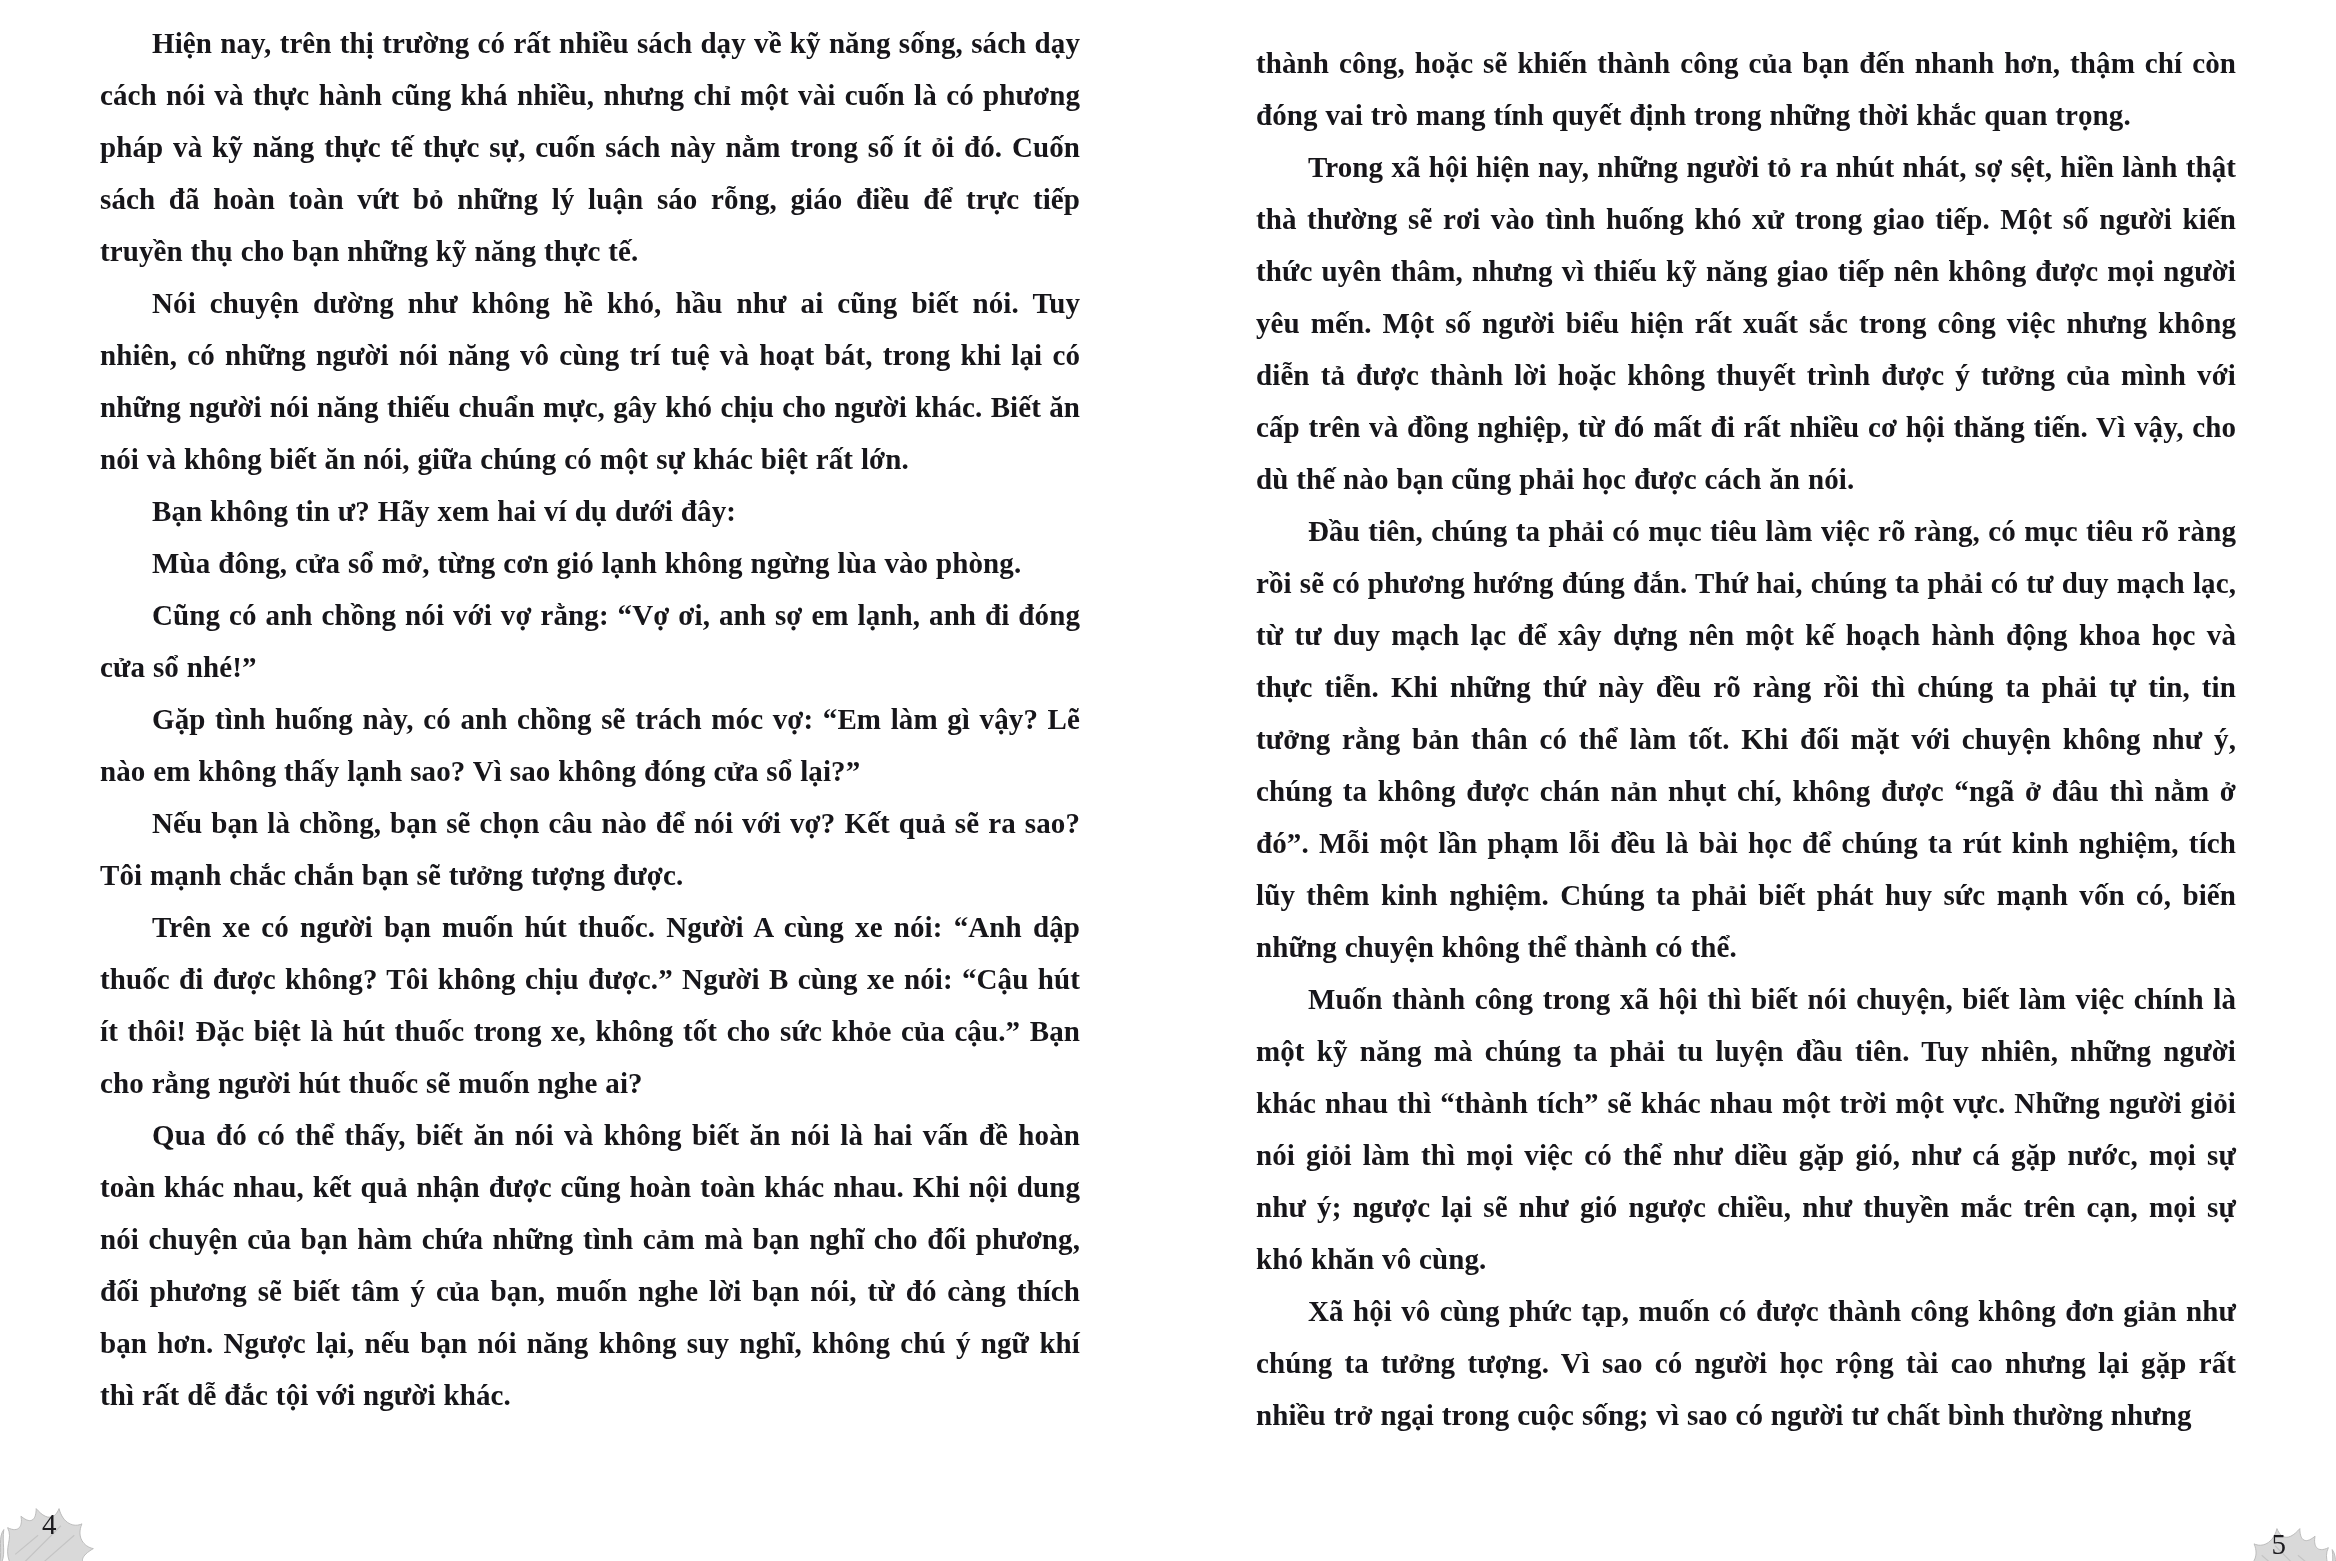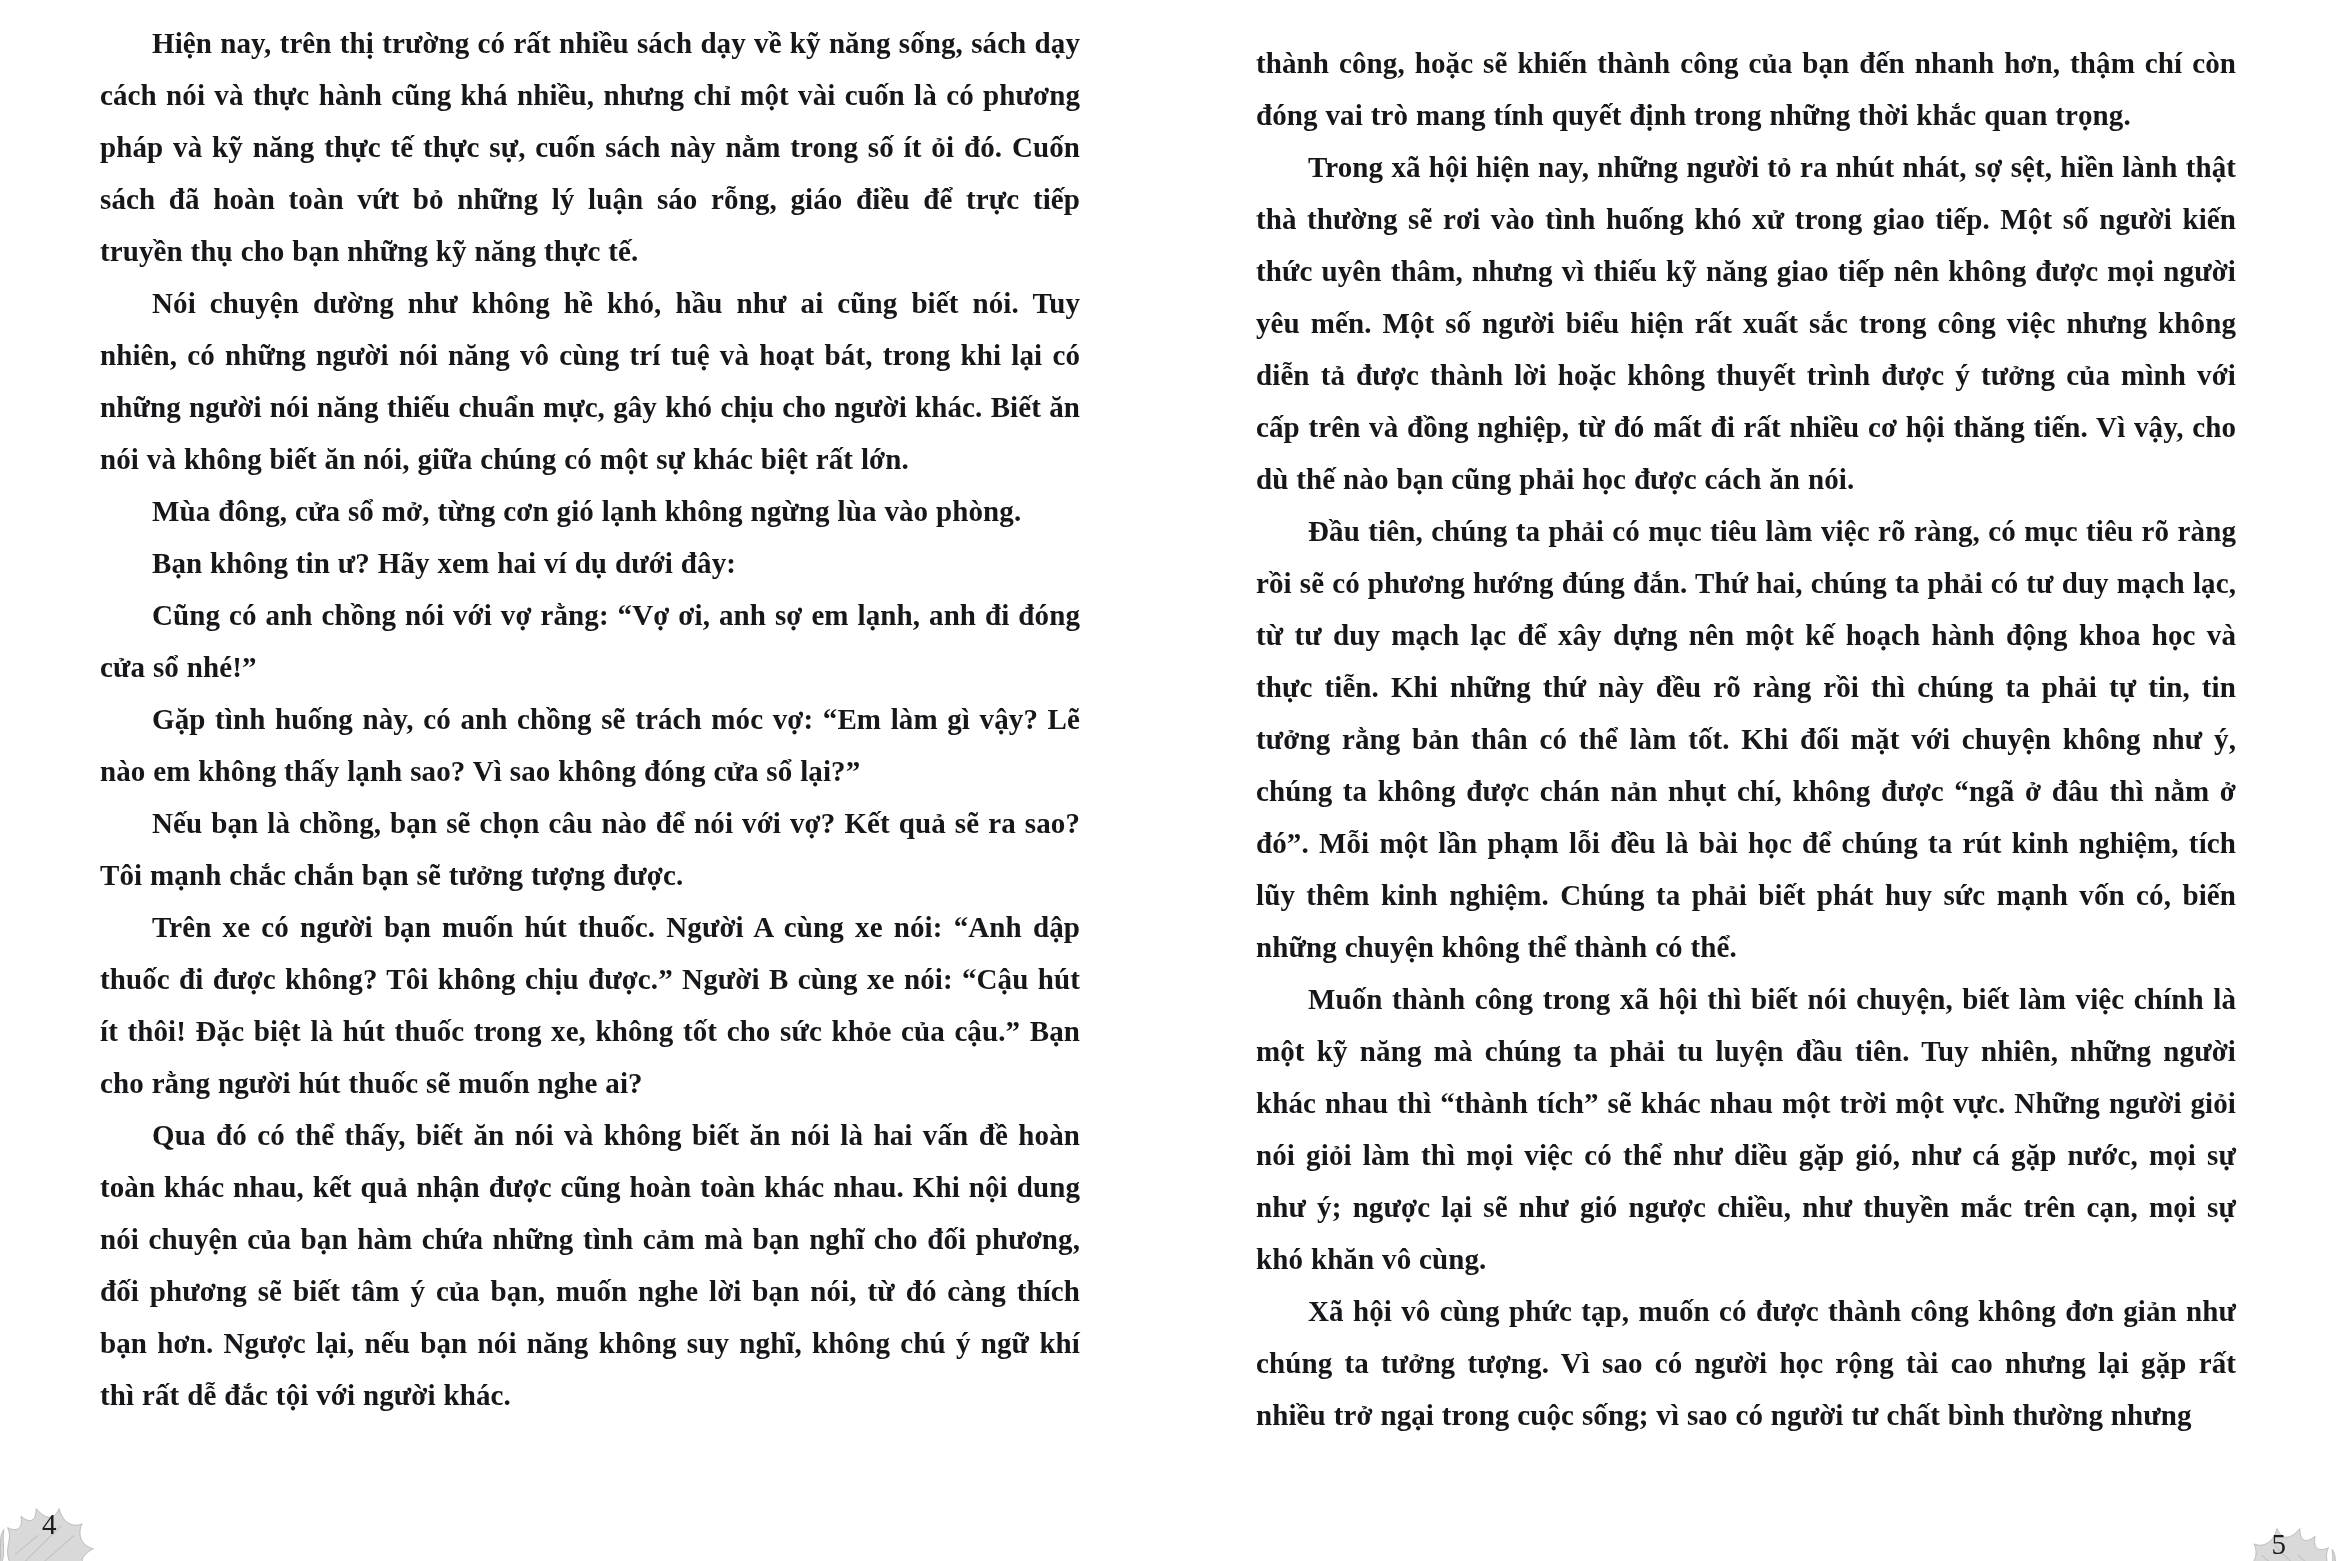"Mùa đông, cửa sổ mở," p.indent { order: before "Bạn không tin ư? Hãy" -> after "Bạn không tin ư? Hãy" }
